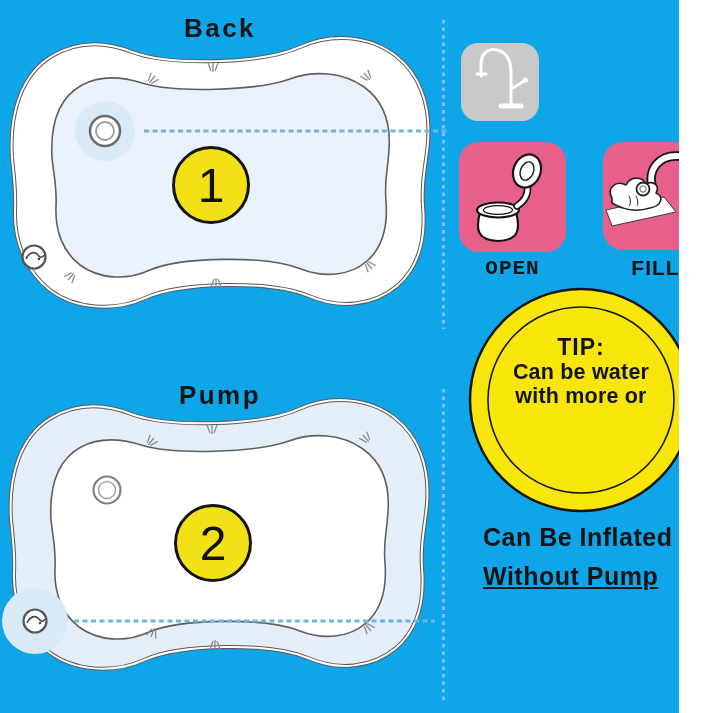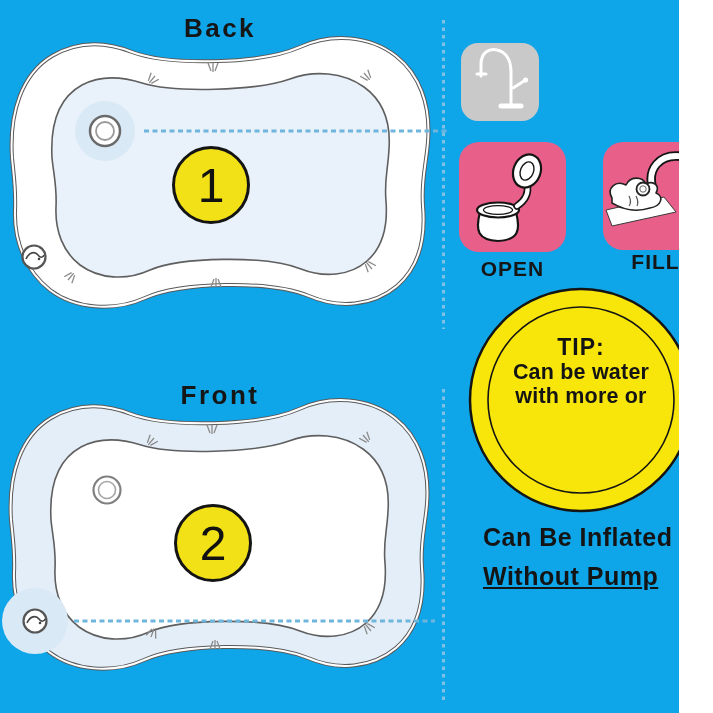"OPEN" div.label { font-family: none -> Liberation Mono, monospace }
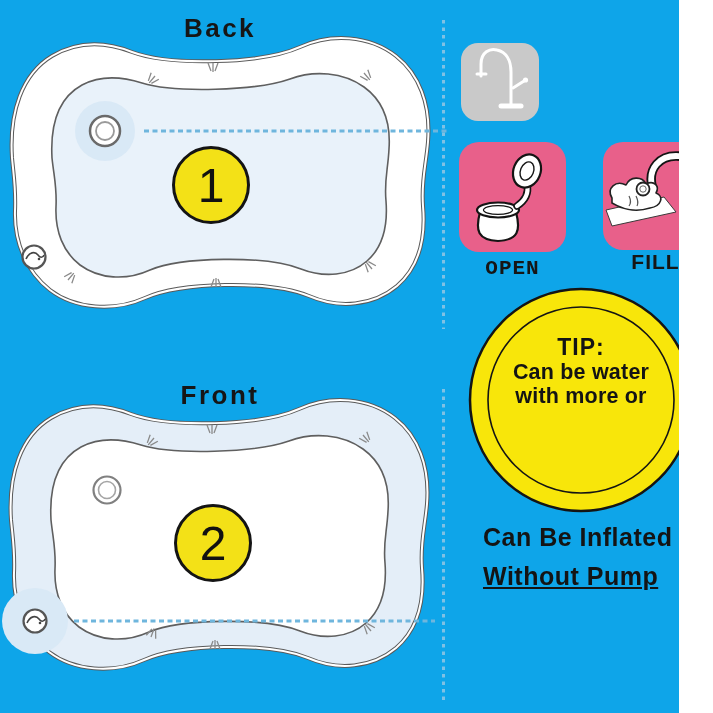"FILL" div.label { top: 250px -> 256px }
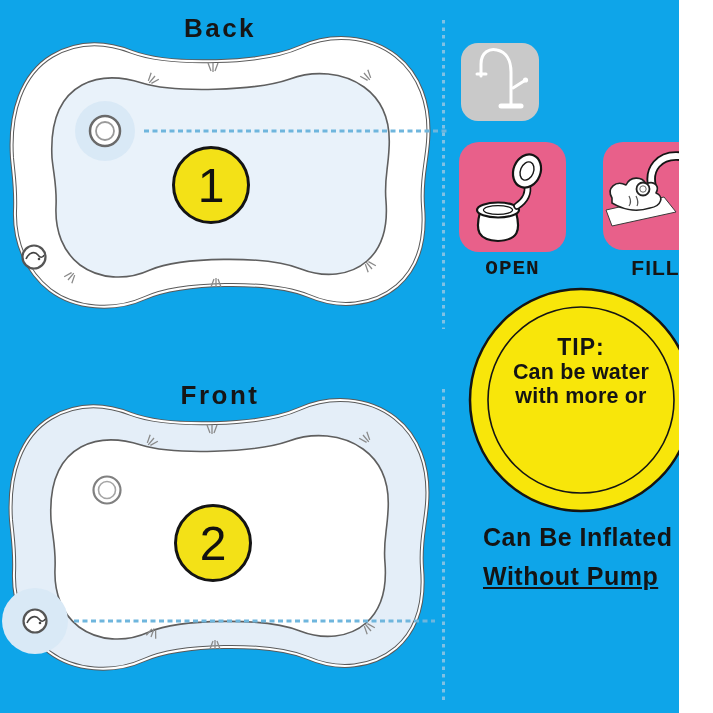"Front" div.label { text: Front -> Pump }
